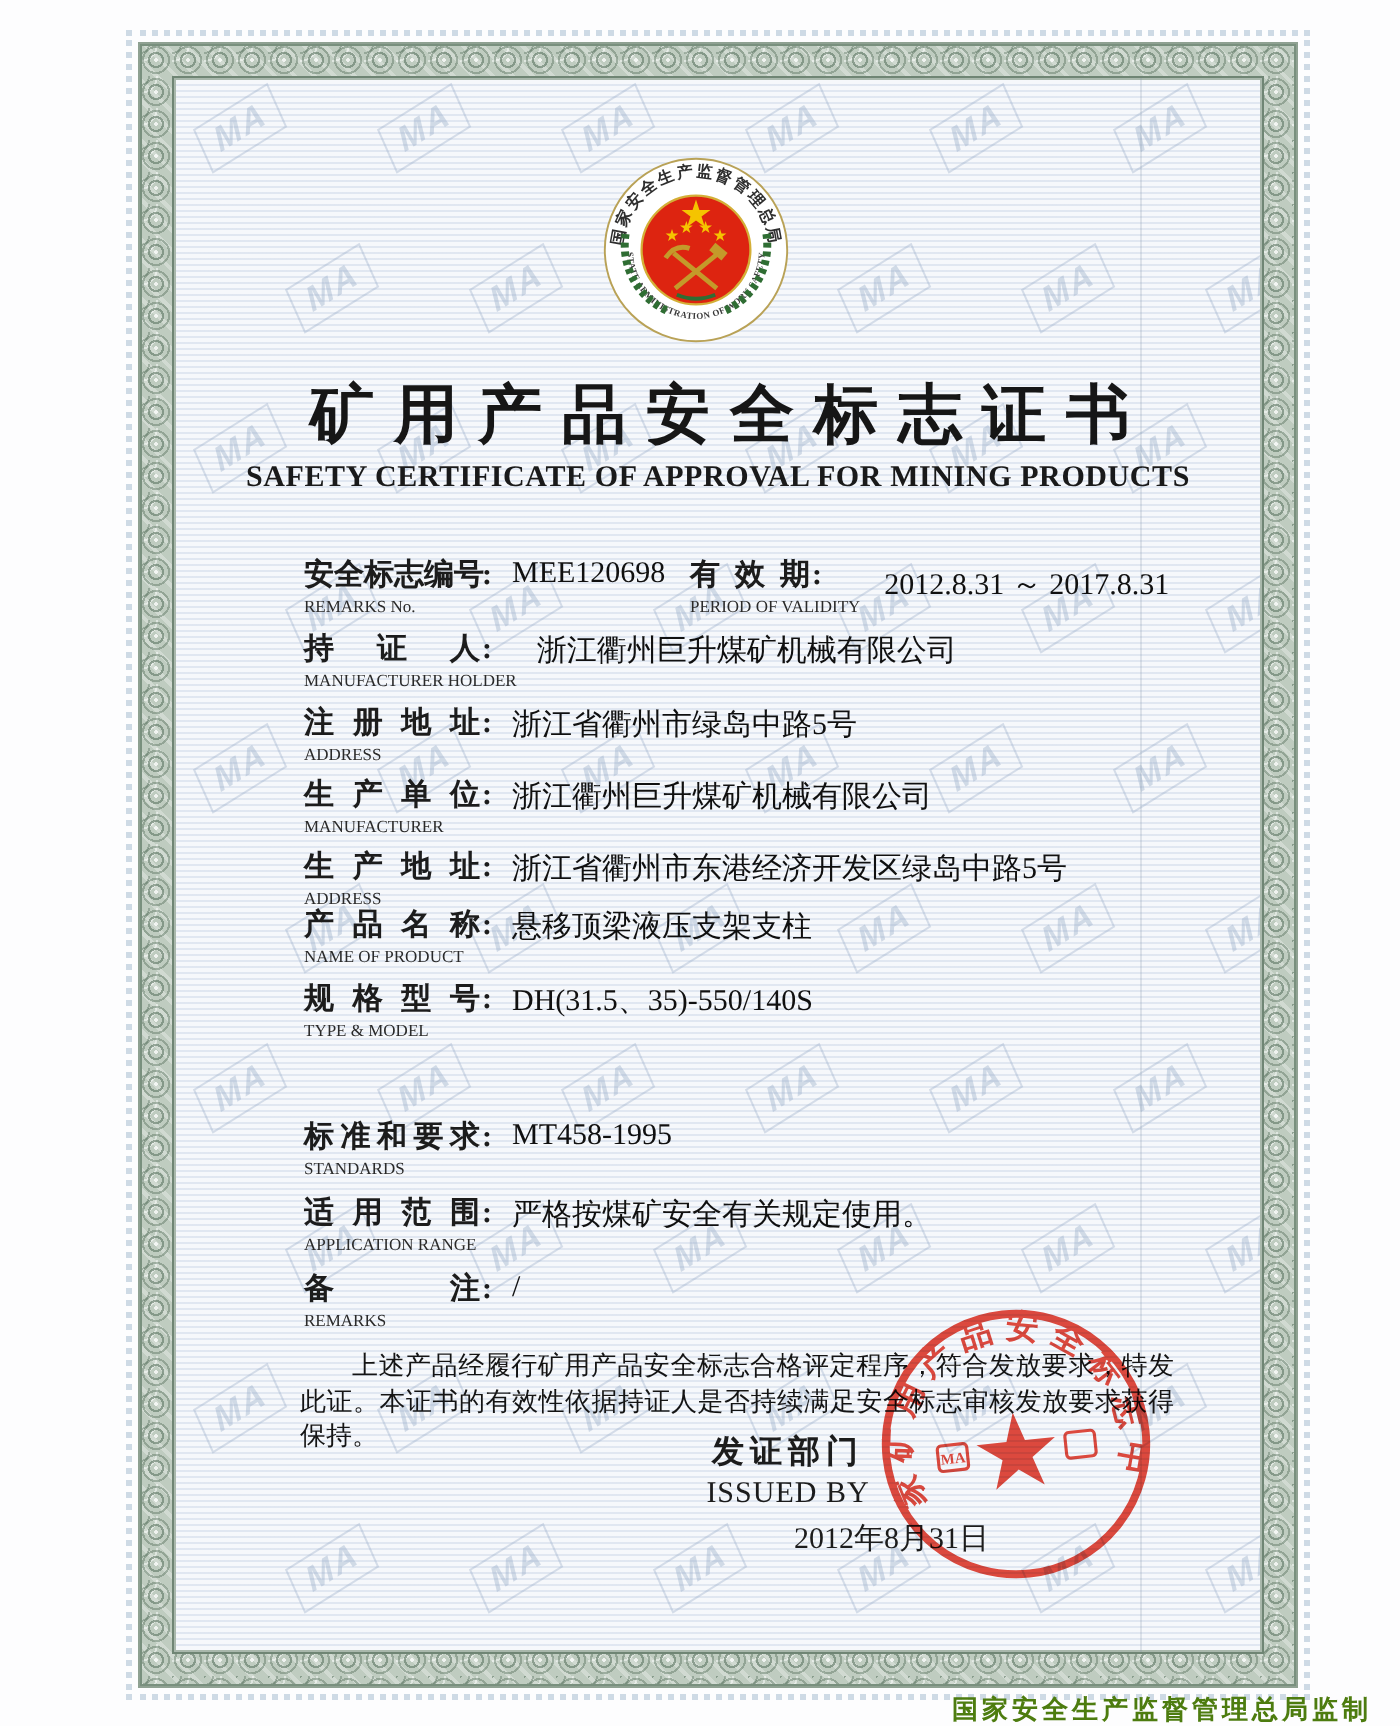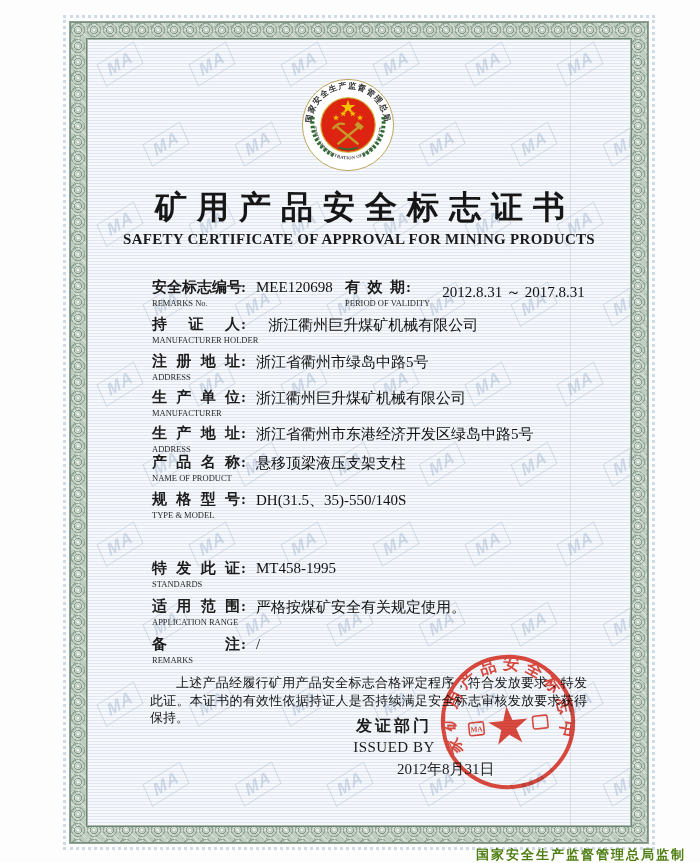"特发此证" span.zh { text: 特发此证 -> 标准和要求 }
